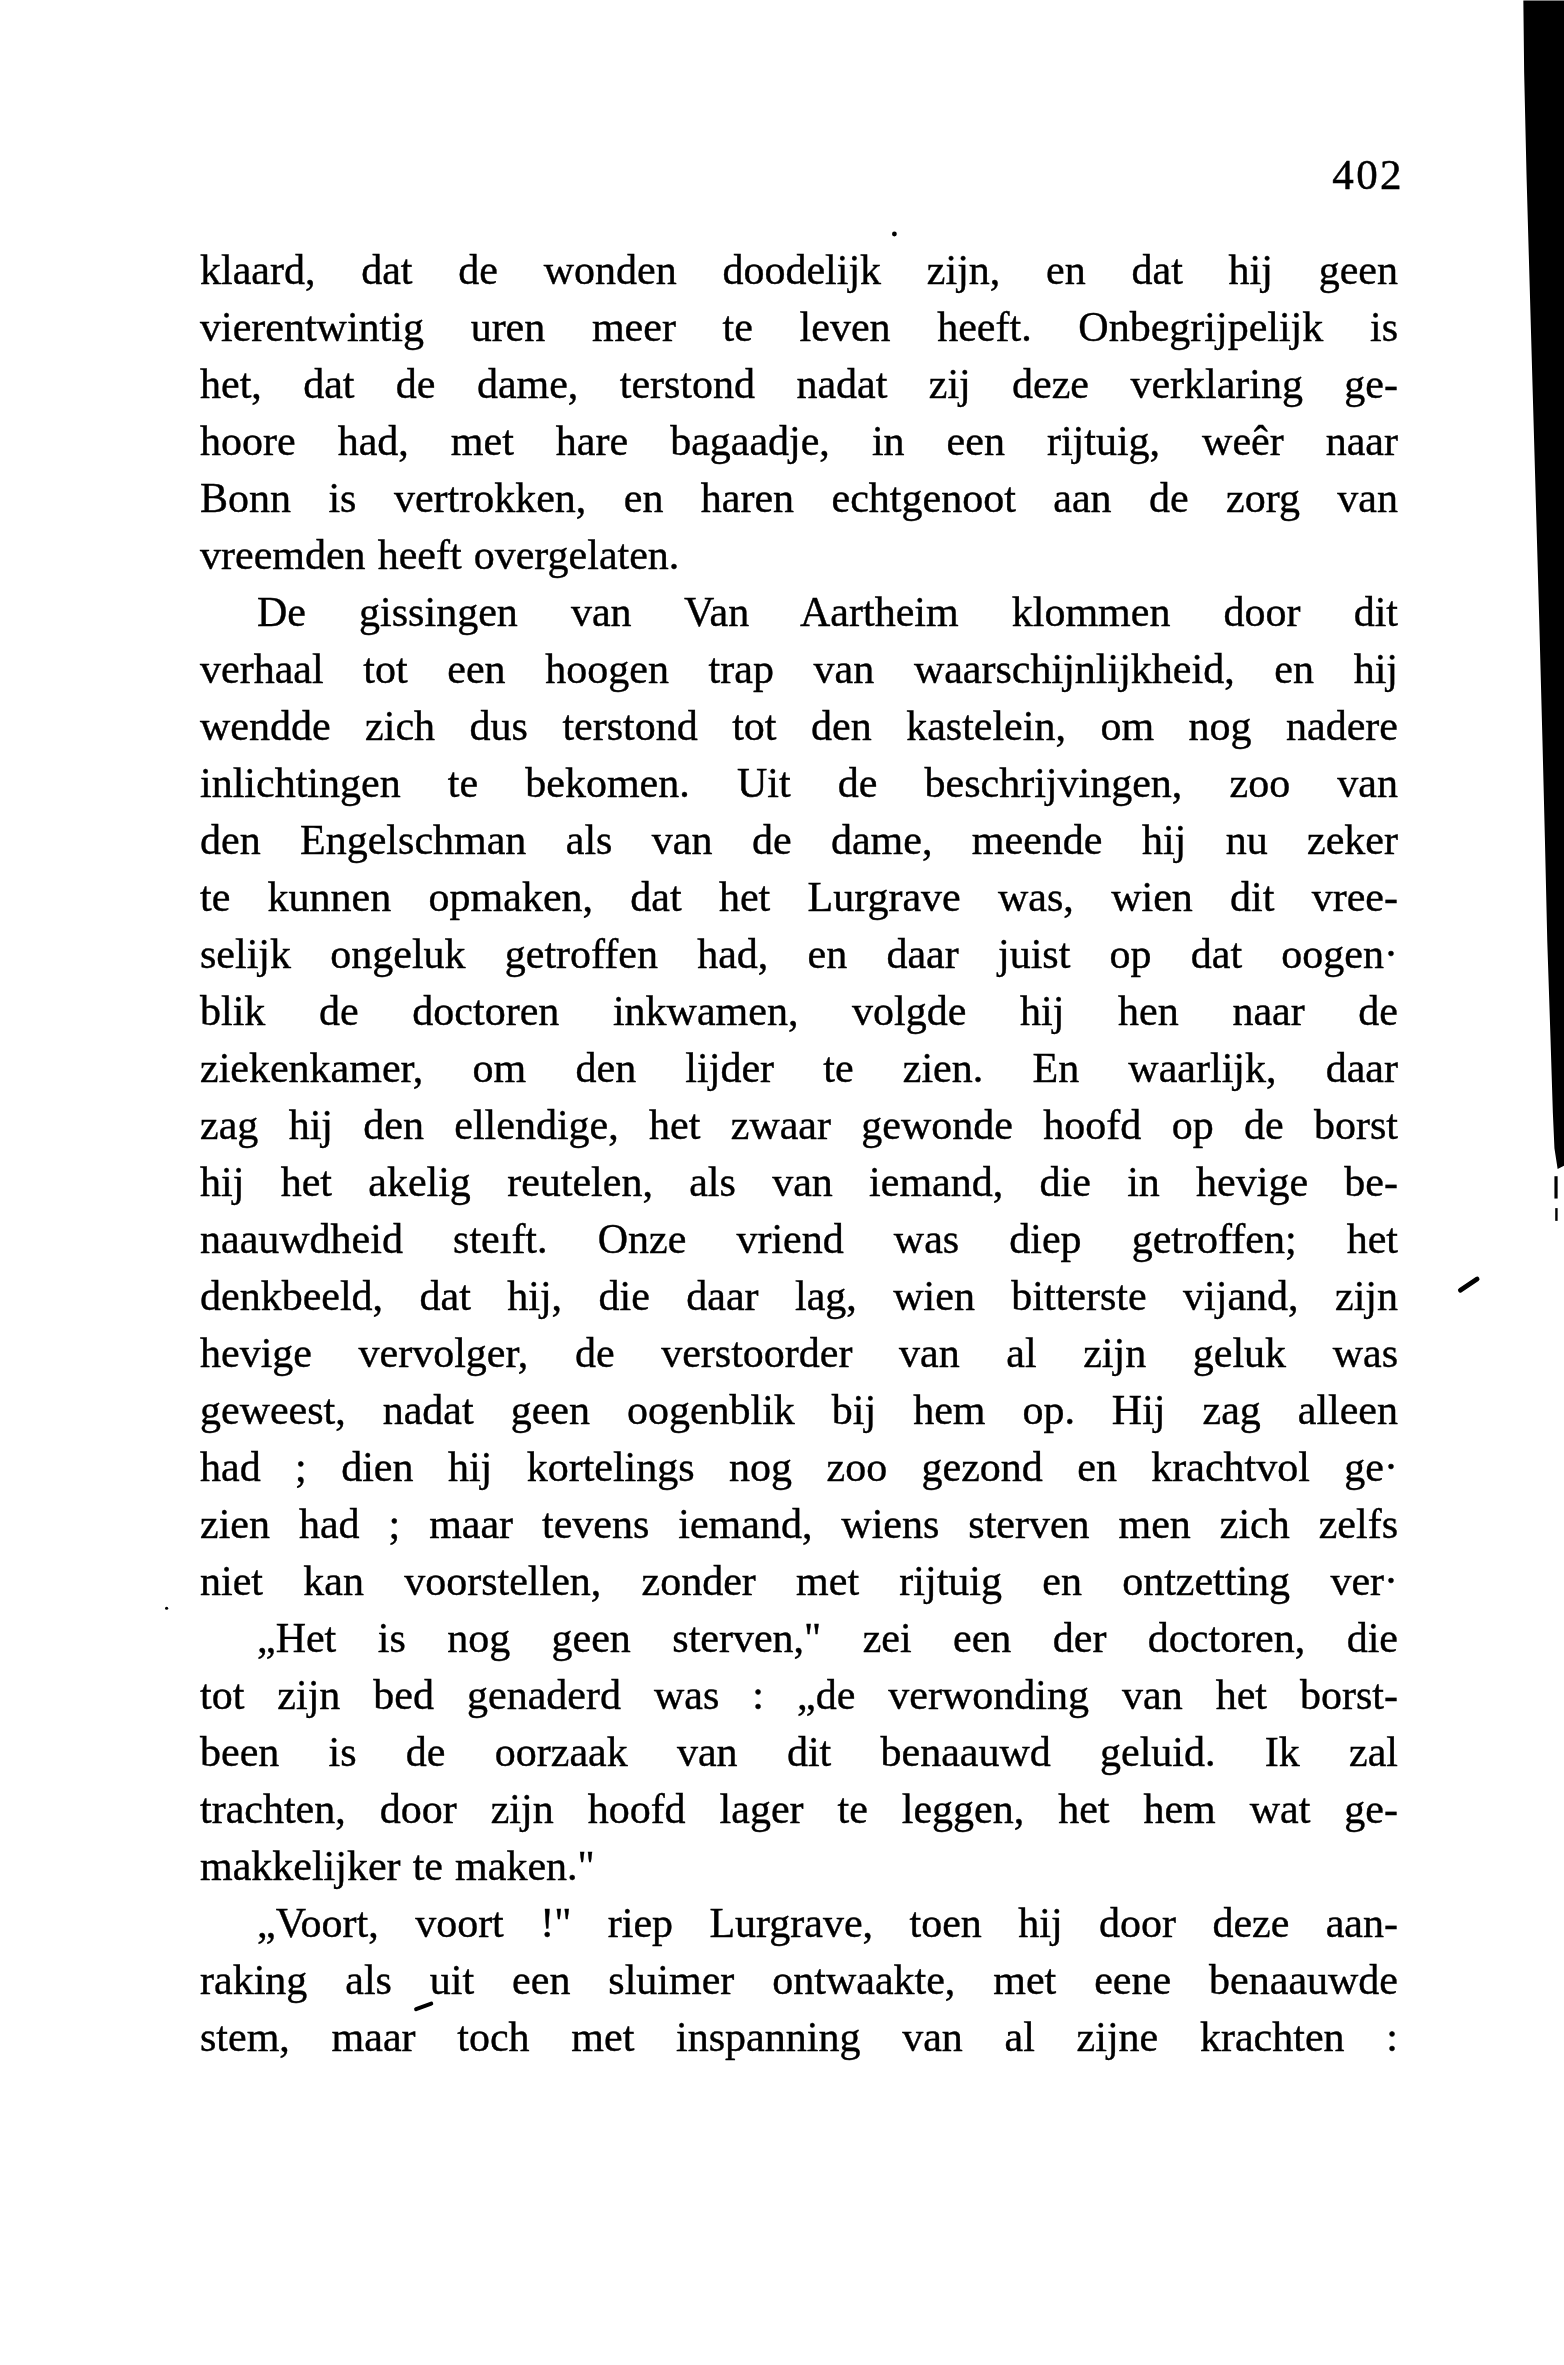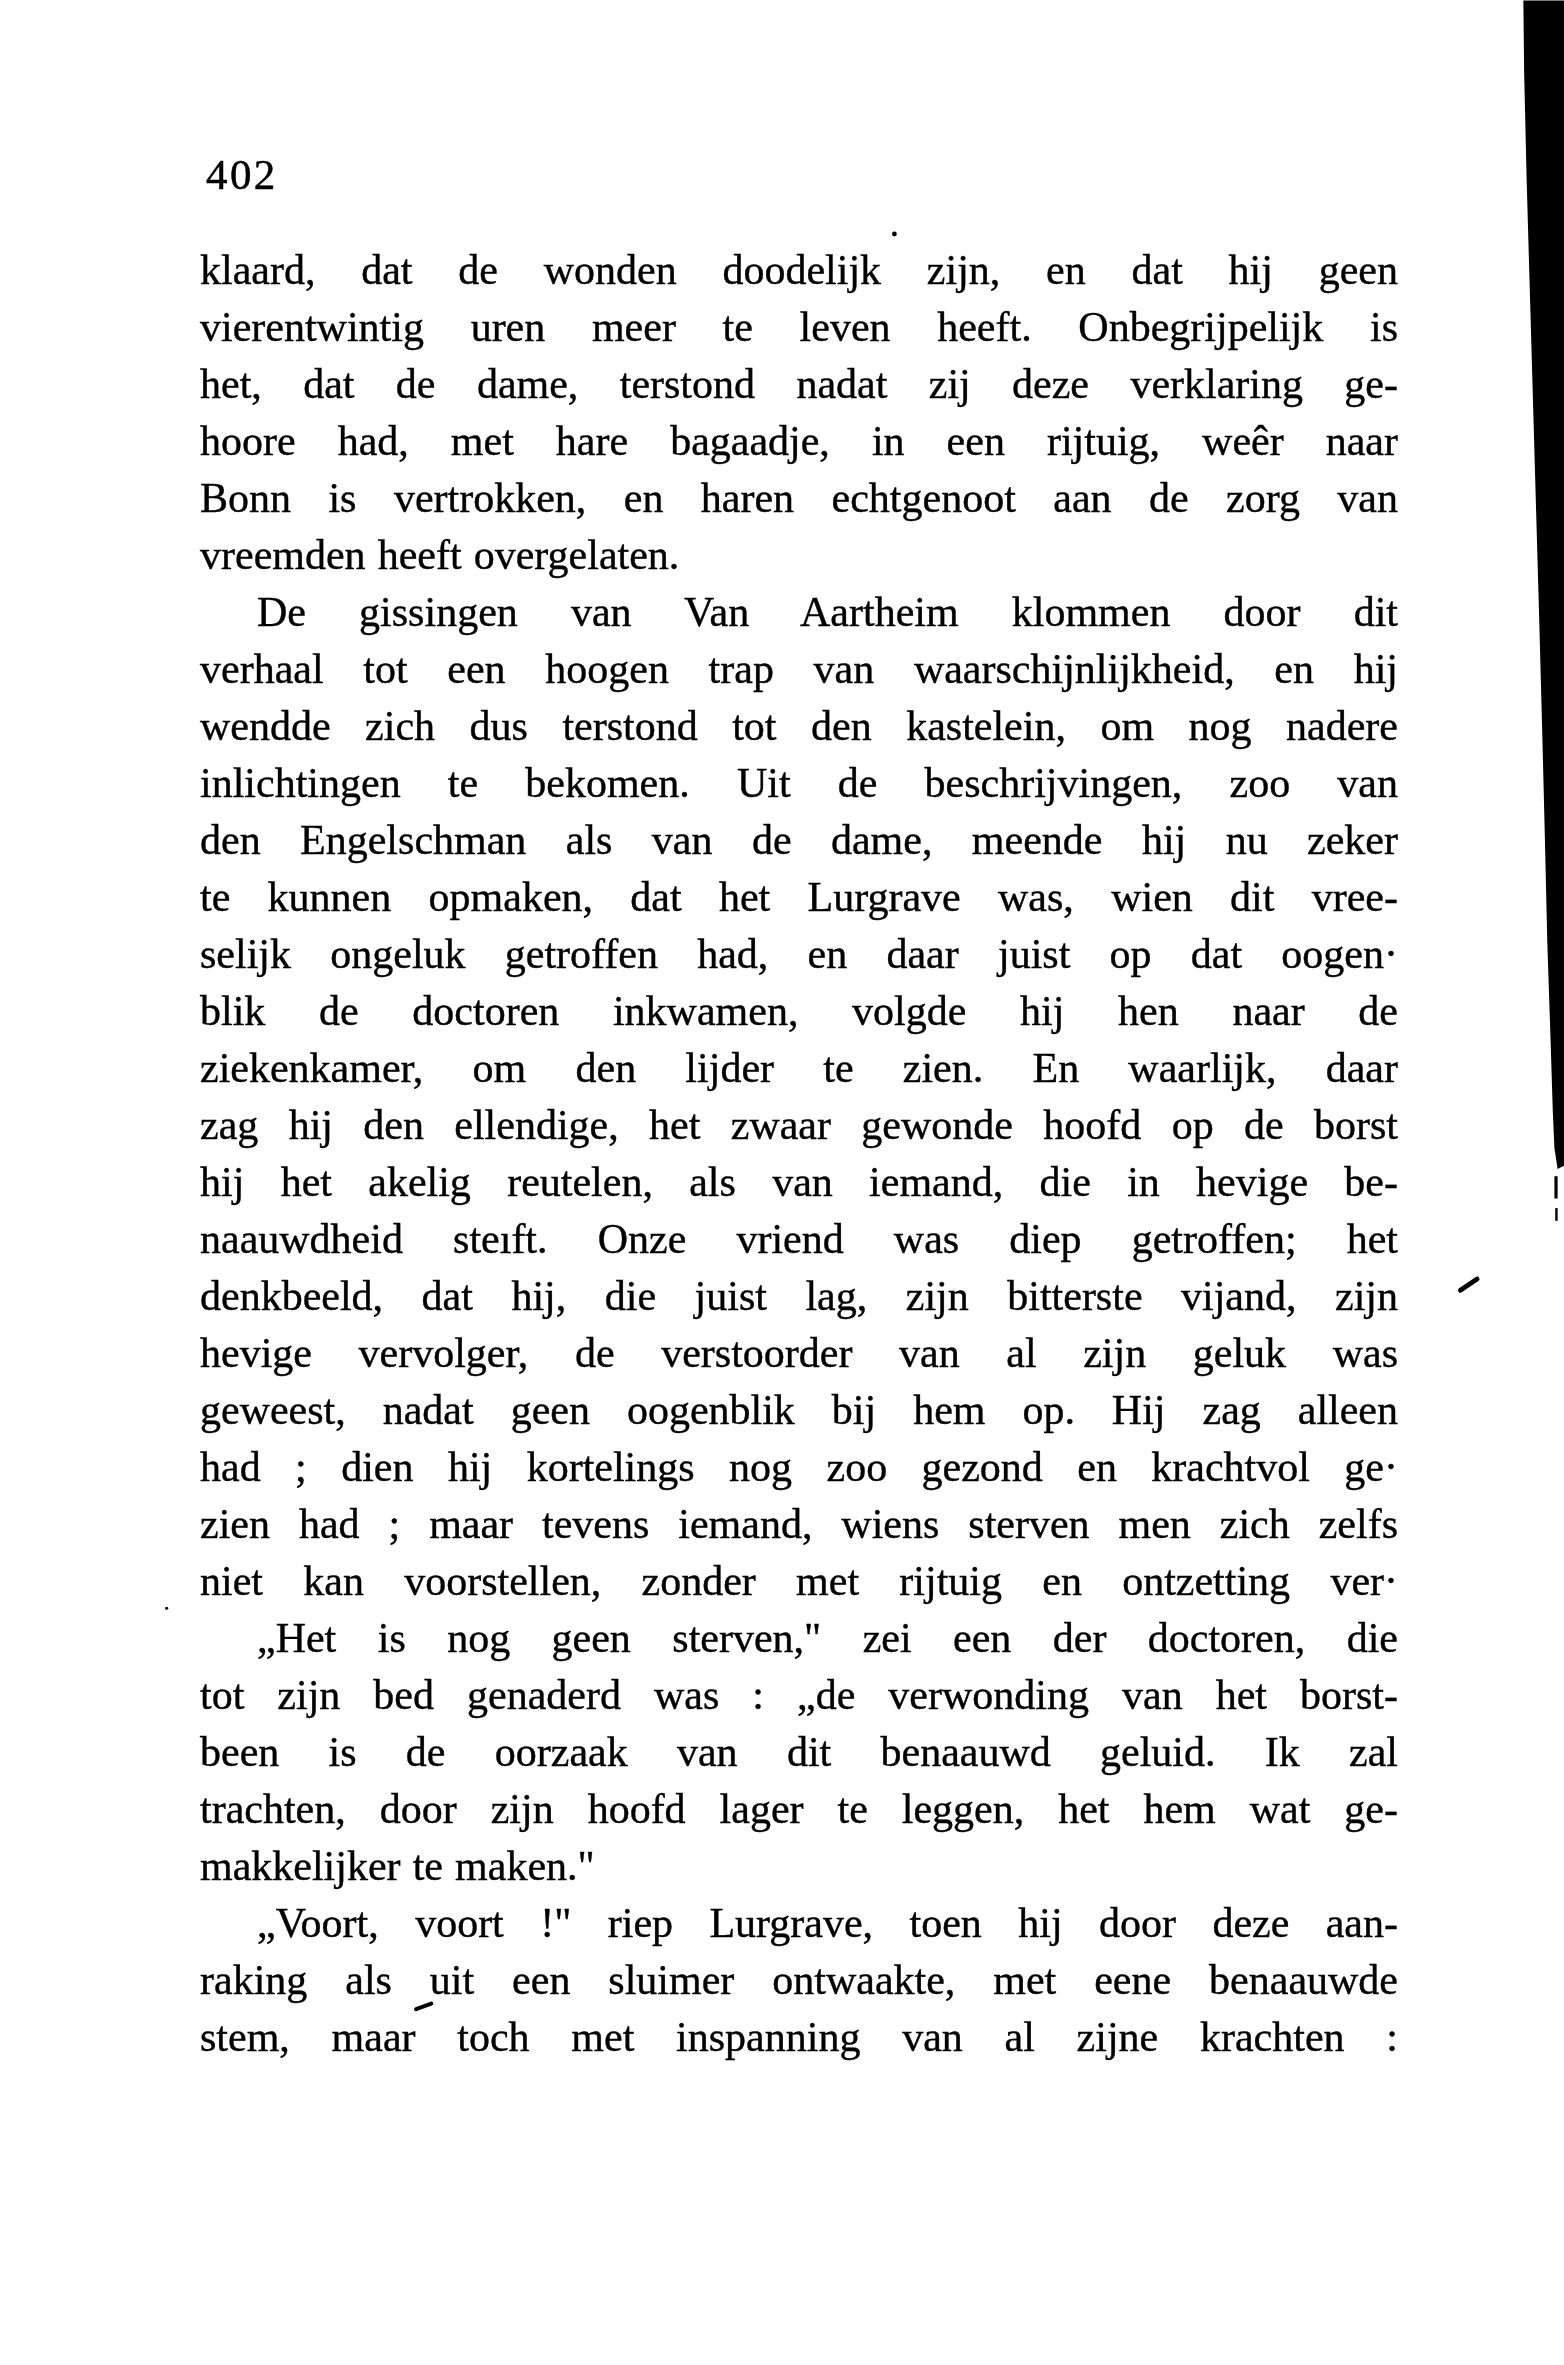"402" .page-number { text-align: left -> right }
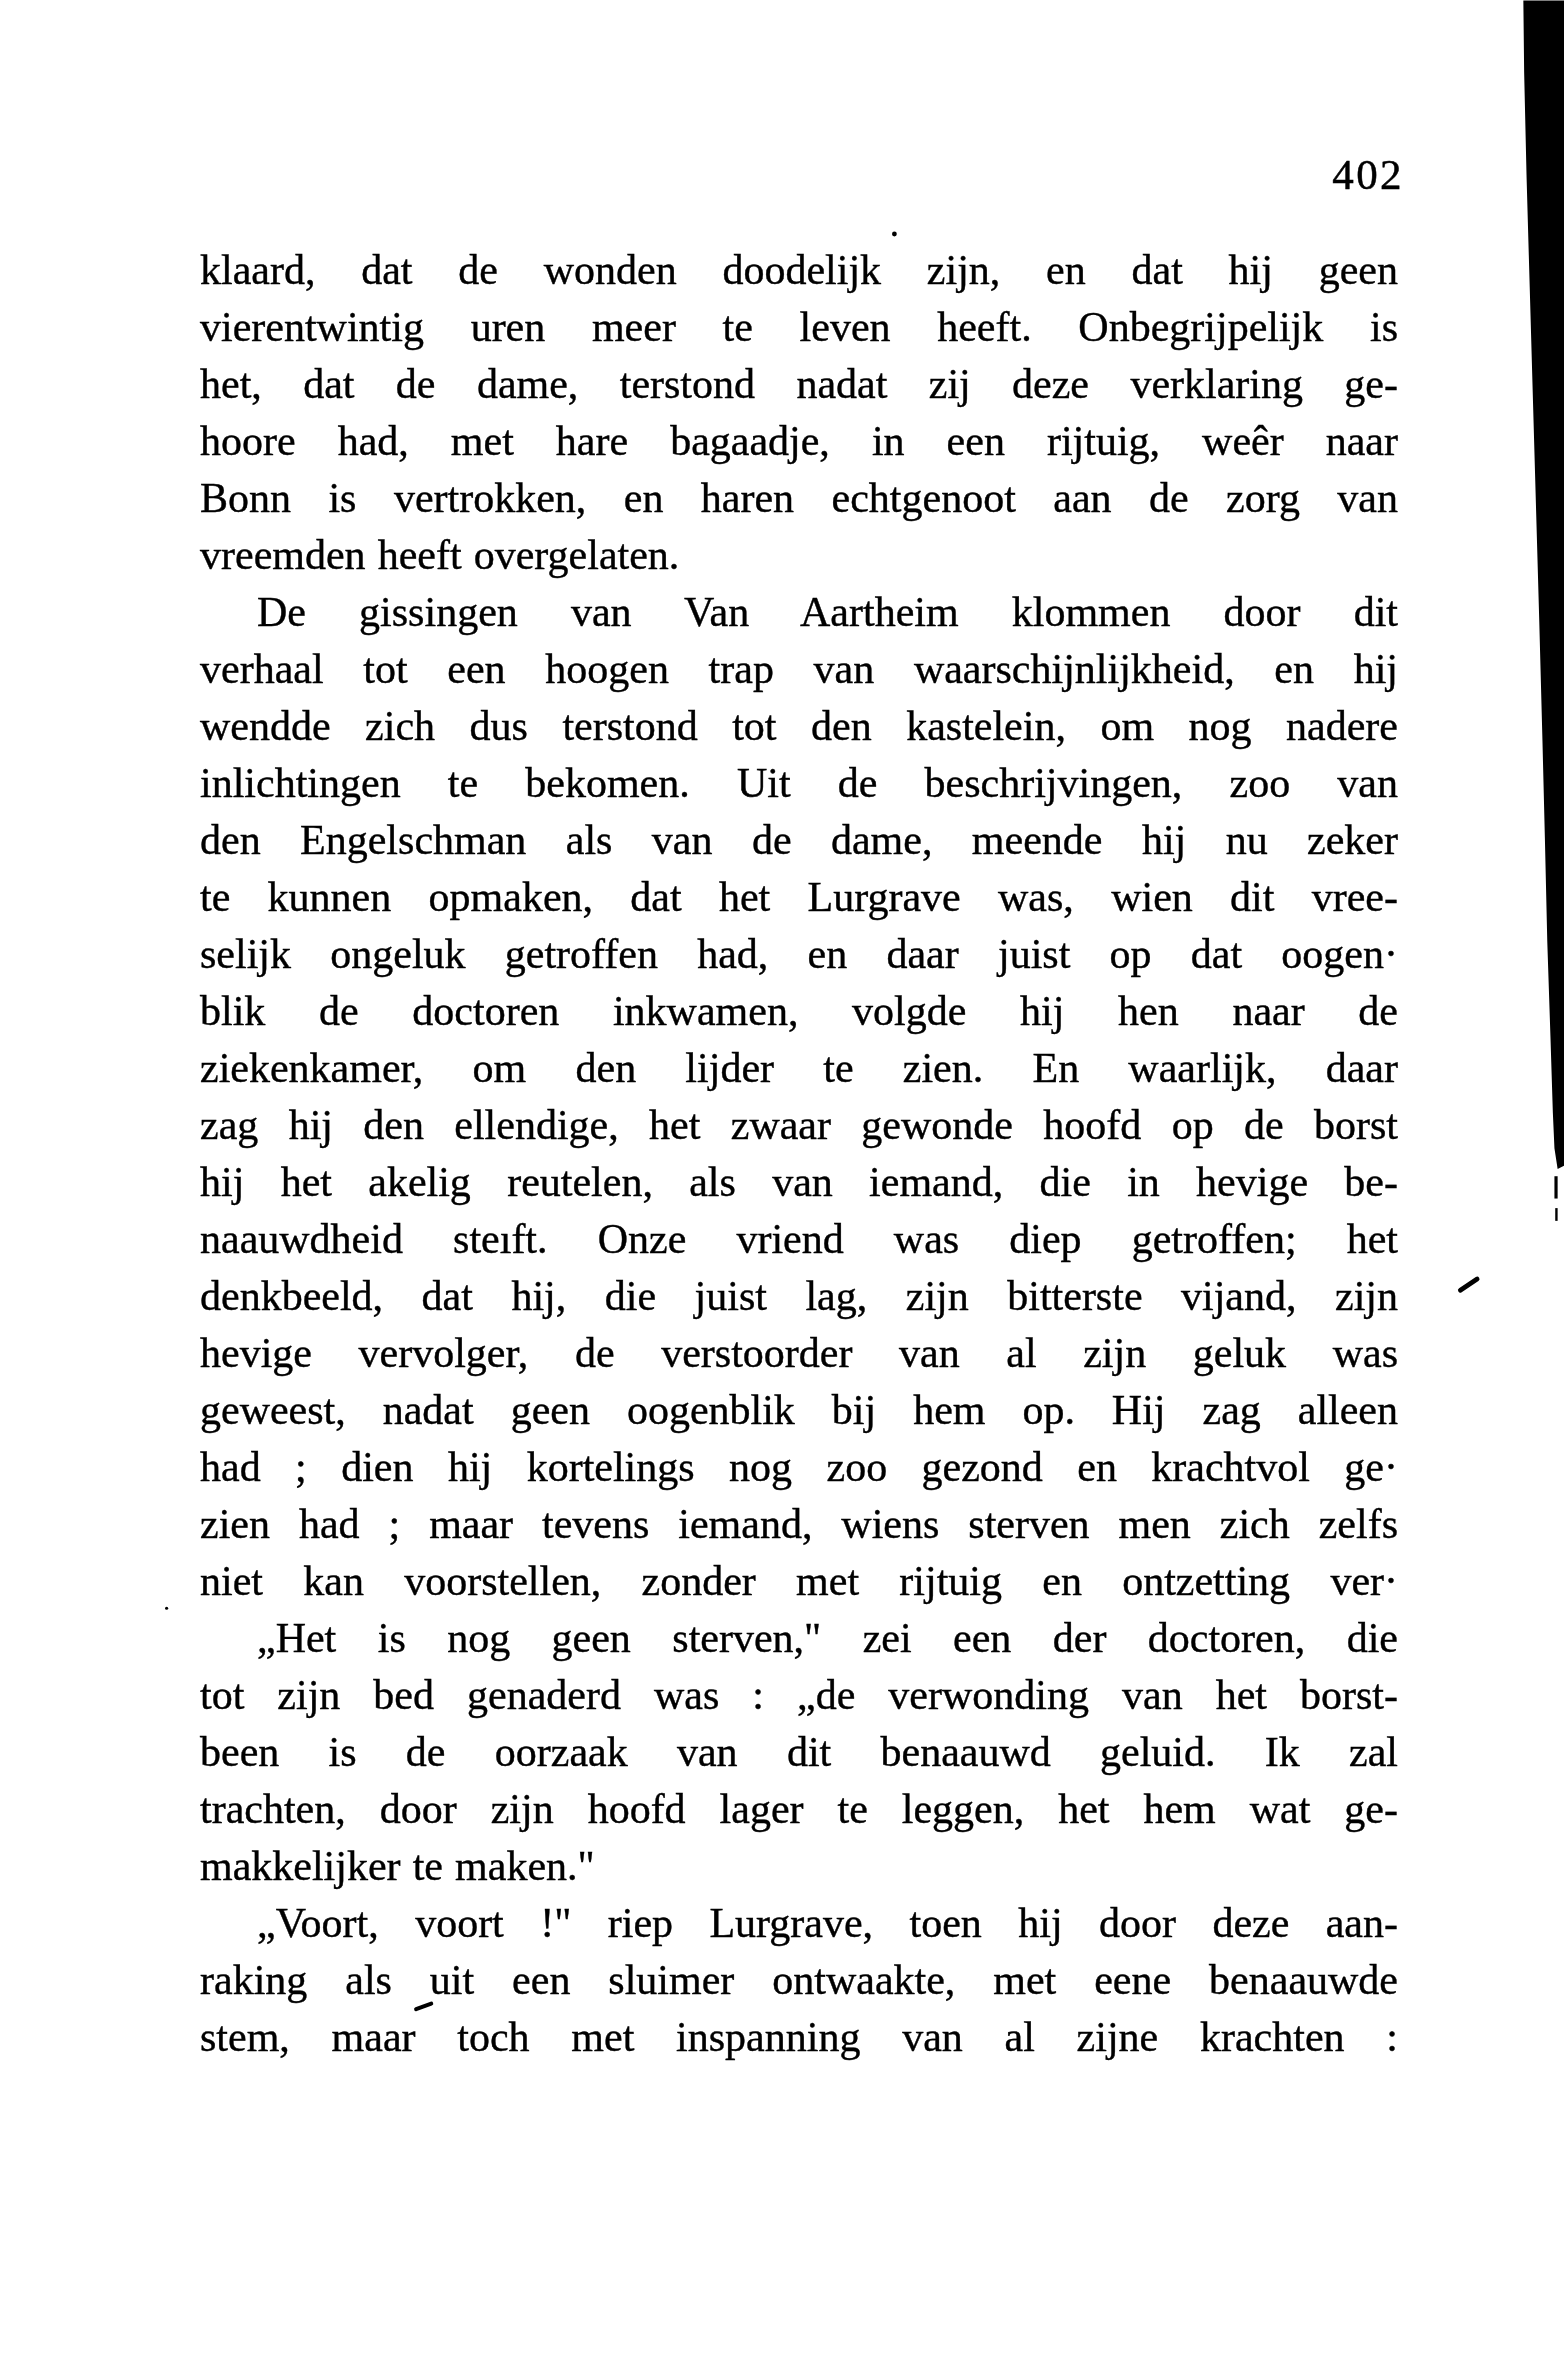"denkbeeld, dat hij, die juist" div.line { text: juist lag, zijn -> daar lag, wien }
